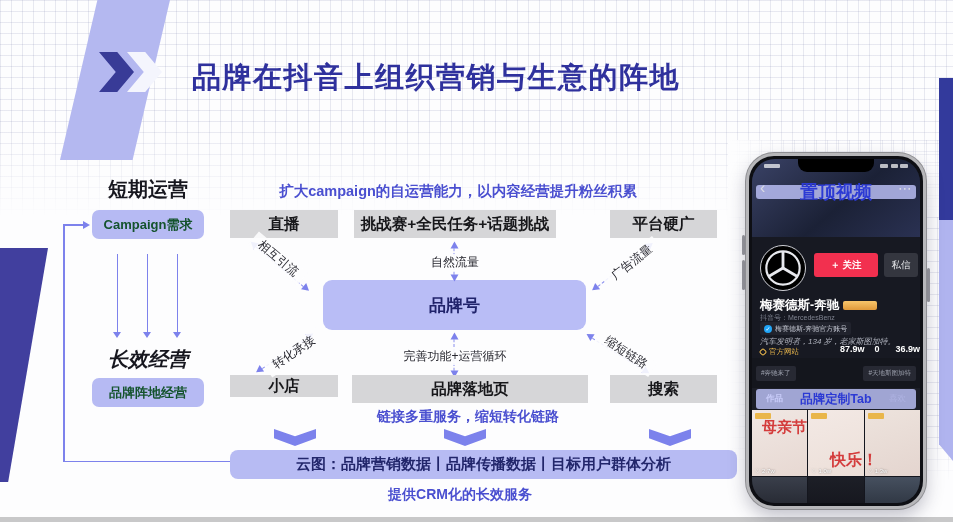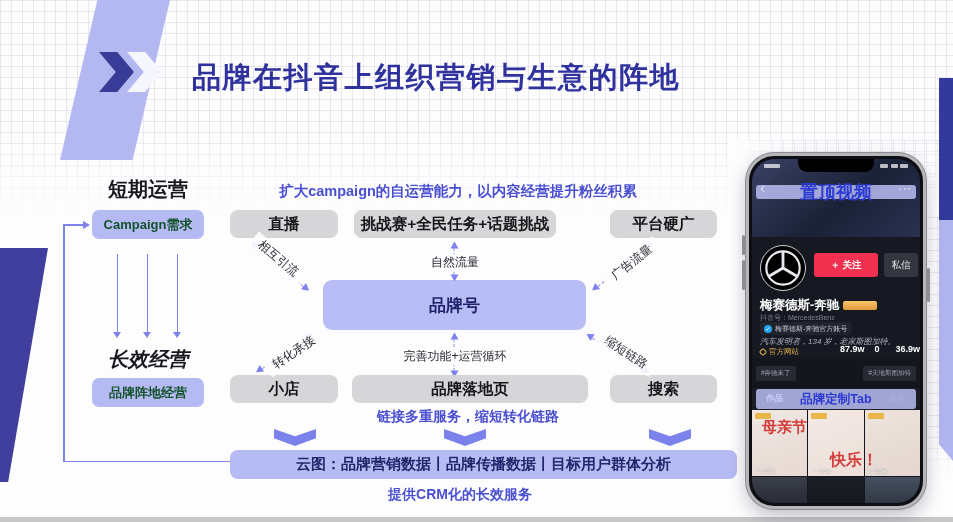"直播" .gbox { border-radius: 8px -> 0 }
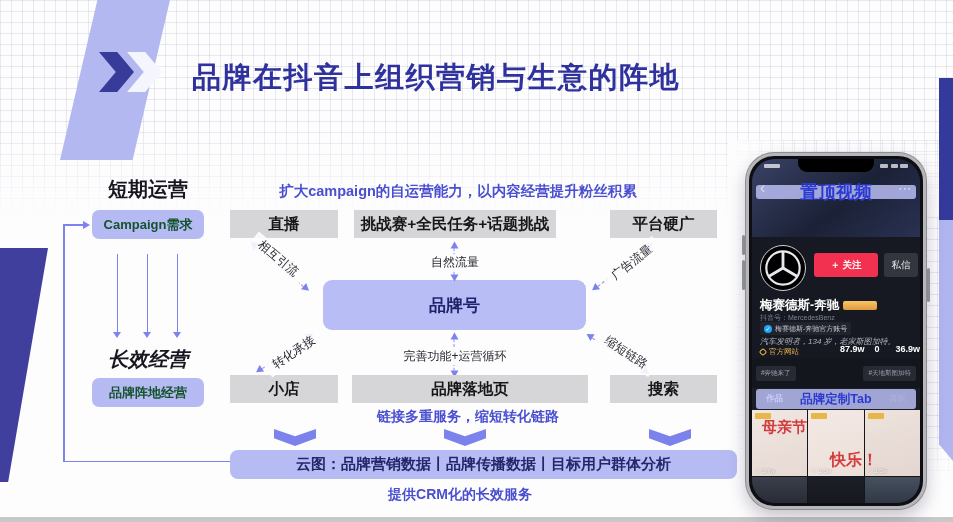"小店" div.gbox { height: 28px -> 22px }
